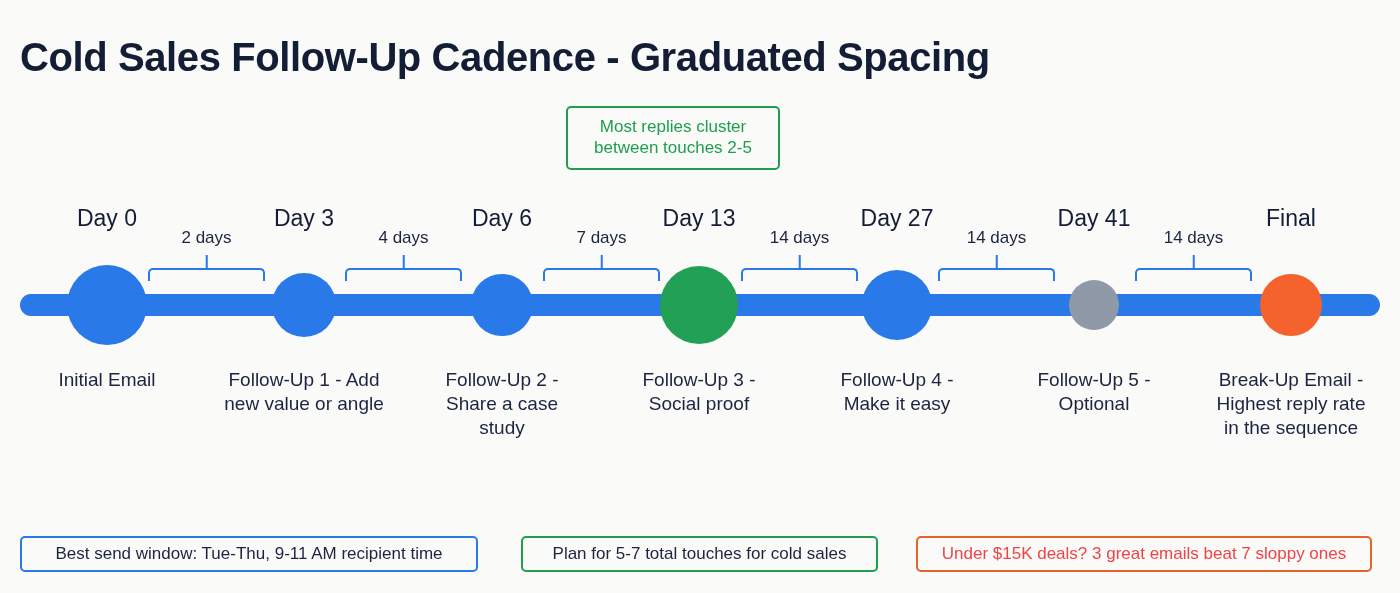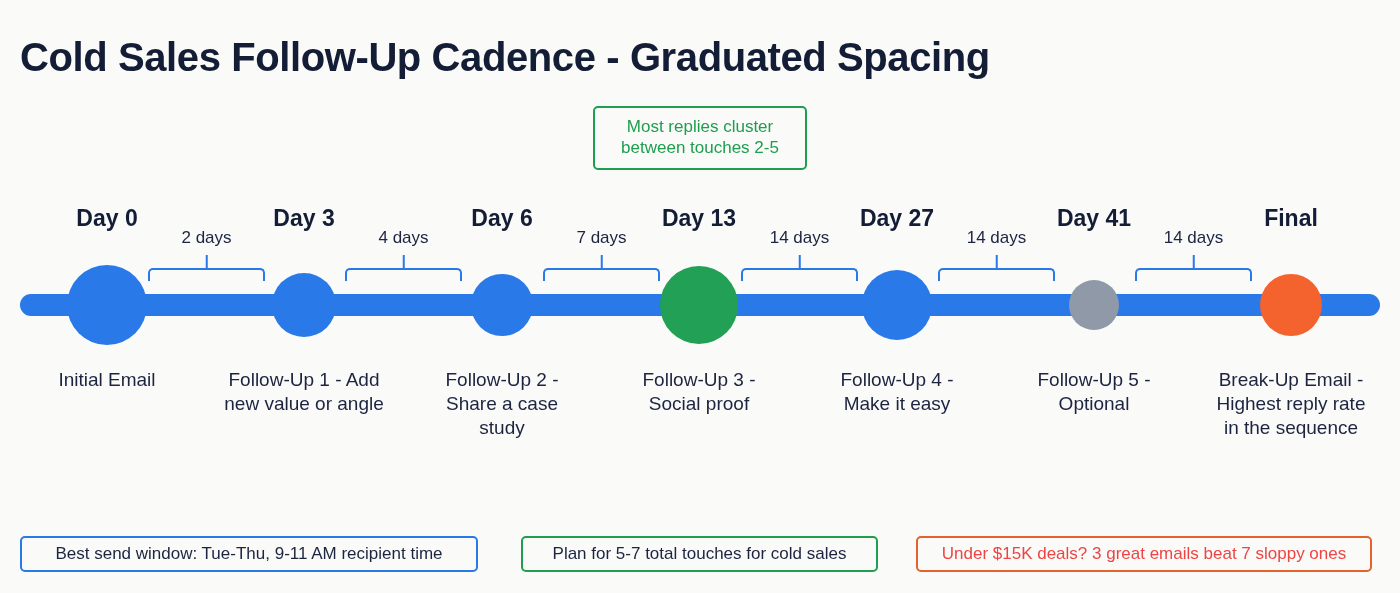"Most replies cluster between touches" #insight-callout { left: 593px -> 566px }
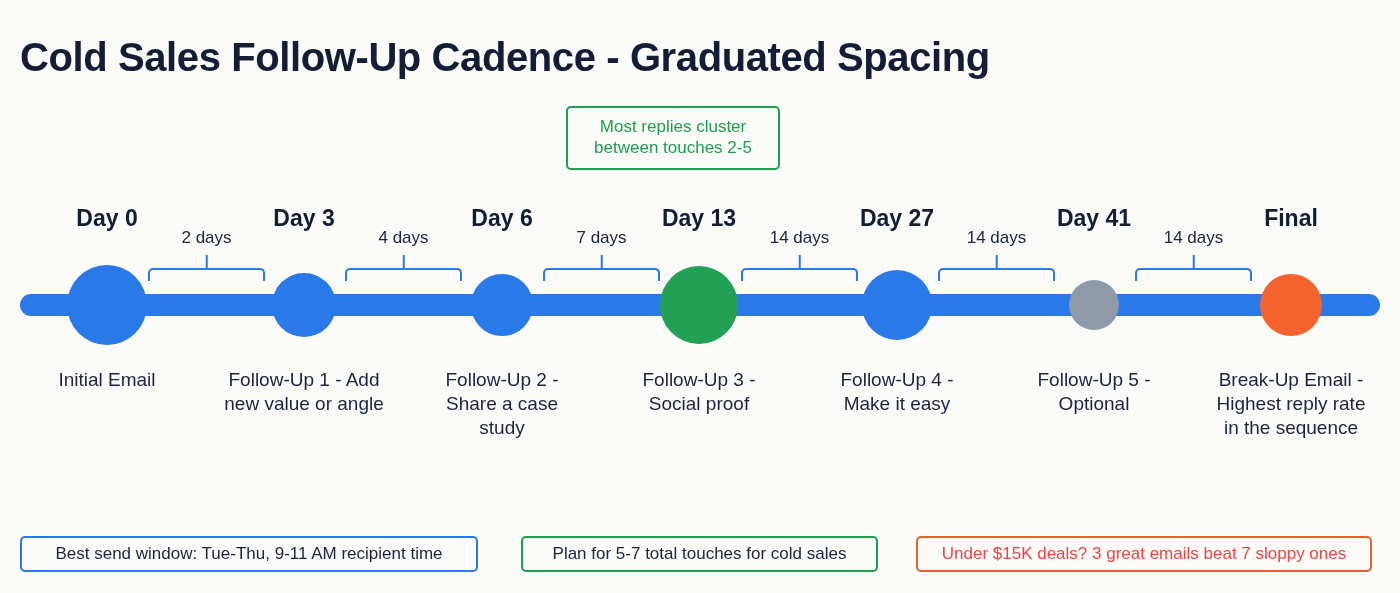"Day 0" .day-label { font-weight: bold -> normal }
